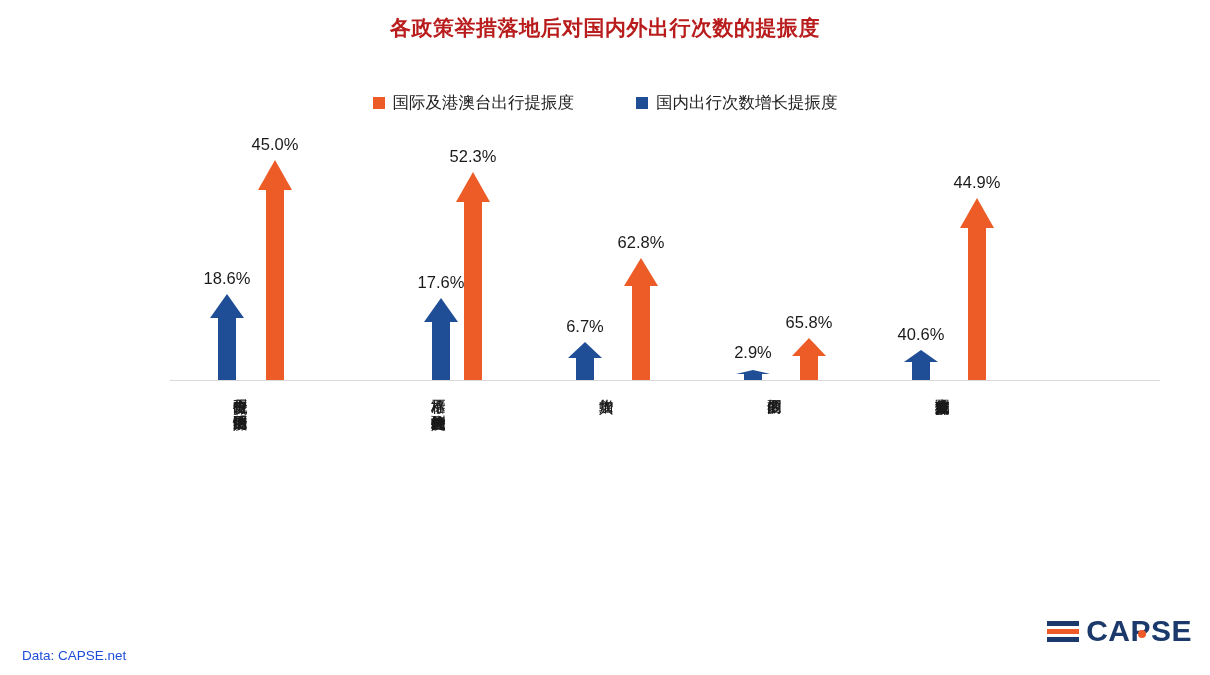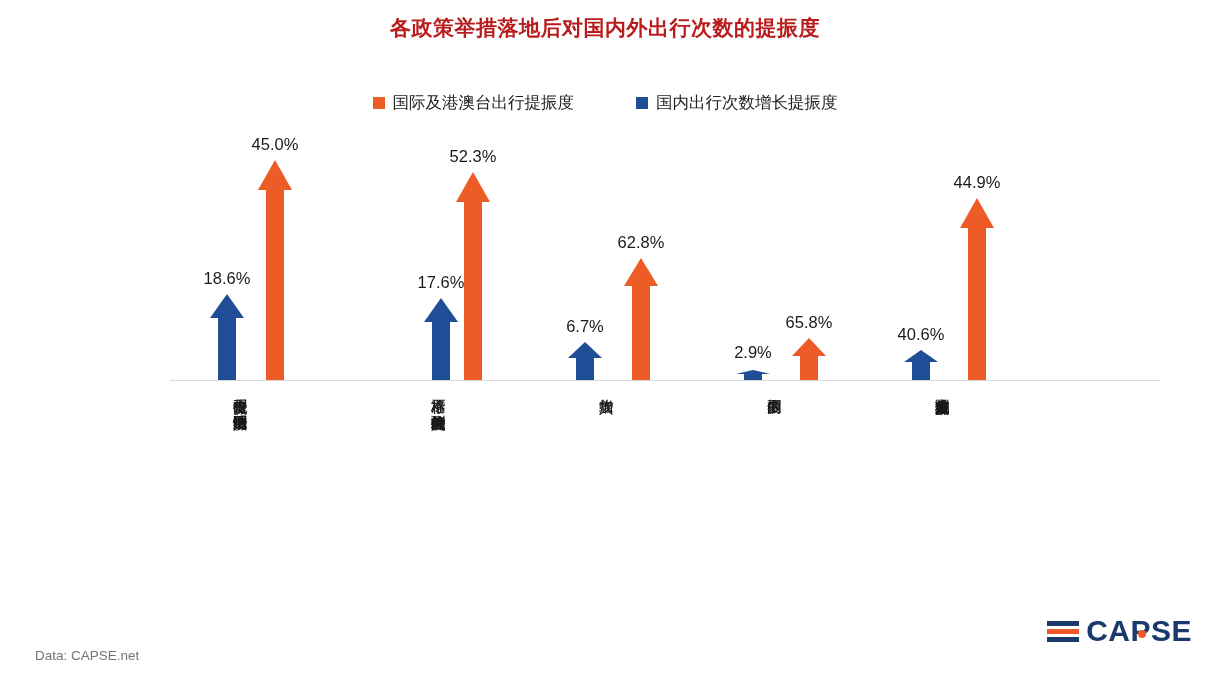"Data: CAPSE.net" .datanote { color: #737373 -> #1d4ed8; left: 35px -> 22px }
